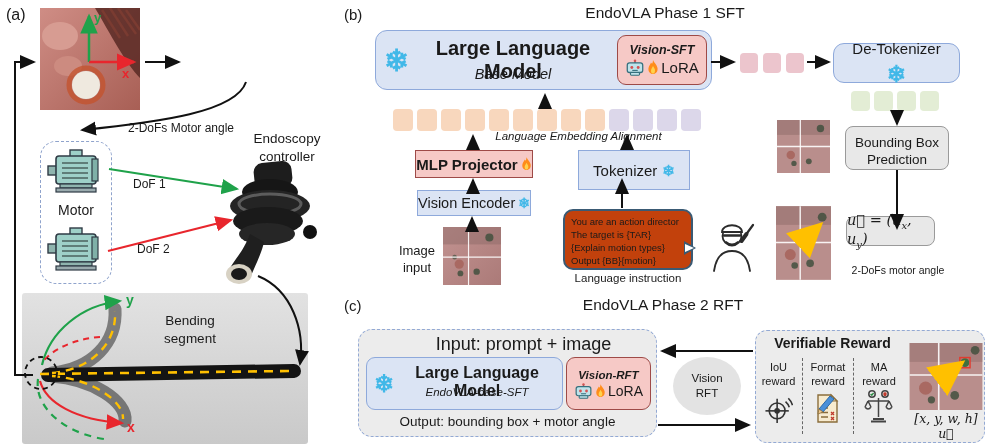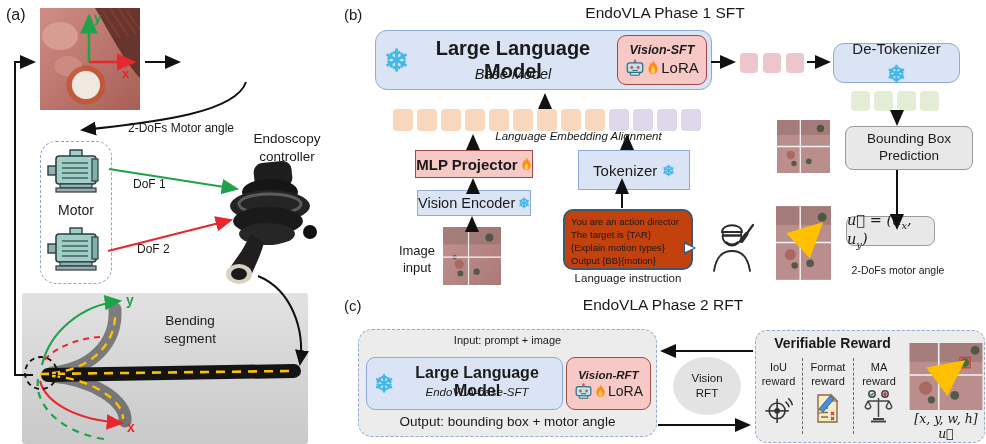"Bounding Box Prediction" div.abs { justify-content: none -> flex-end; width: 128px -> 104px }
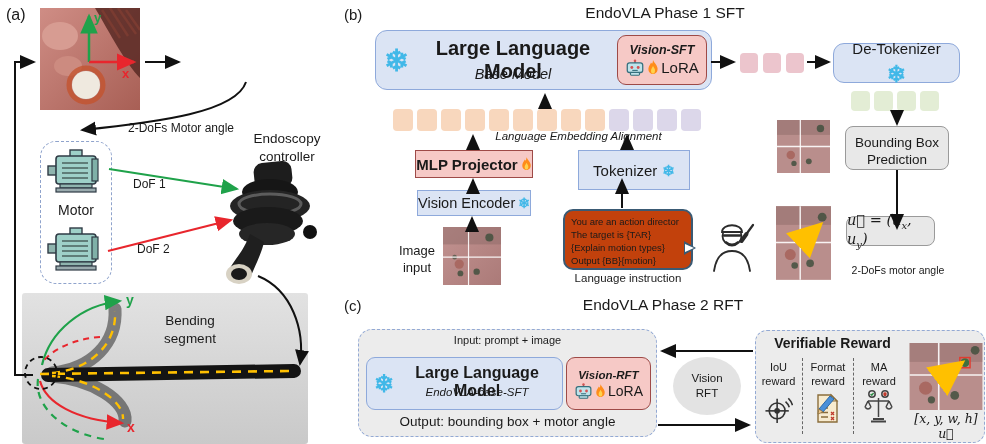"Input: prompt + image" div.abs { font-size: 11px -> 18px; left: 360px -> 376px }
